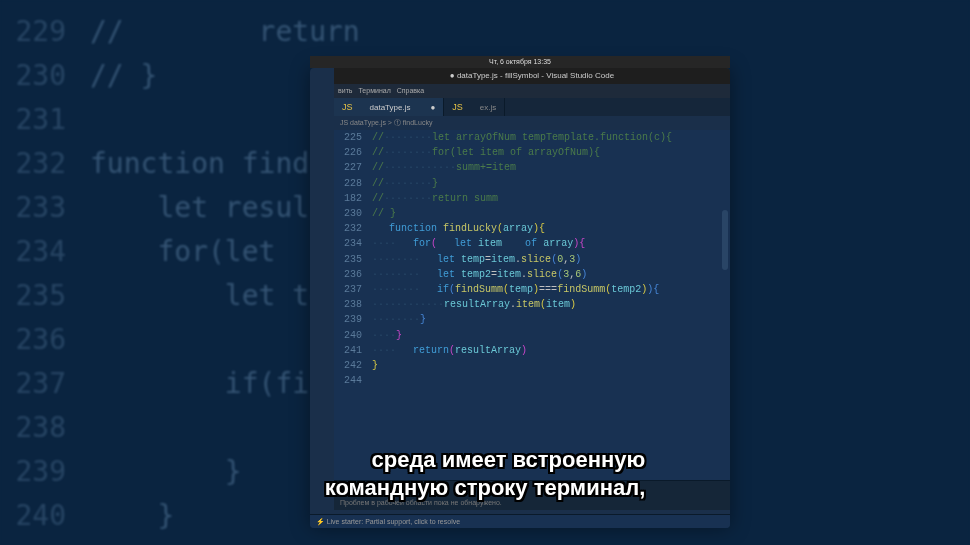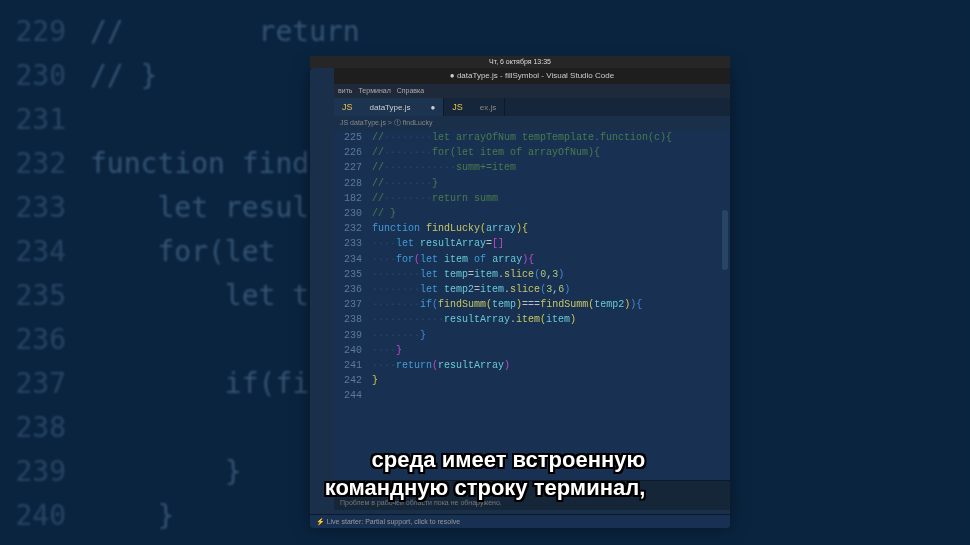"function" .c-kw { margin-left: none -> 17px }
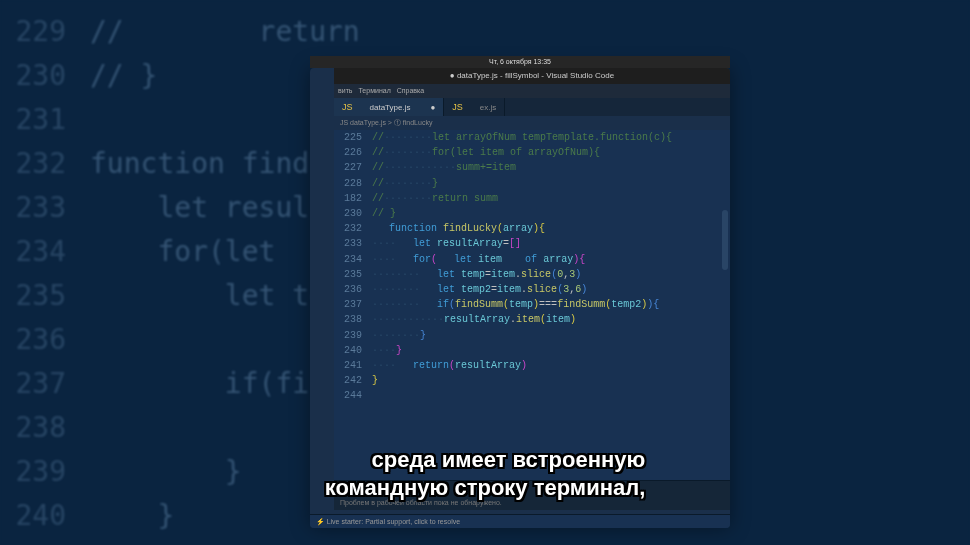"233" div.code-line { html: <div><div>233</div><div><span>····</span><span>let</span> <span>resultArray</span><span>=</span><span>[</span><span>]</span></div></div> -> none }
